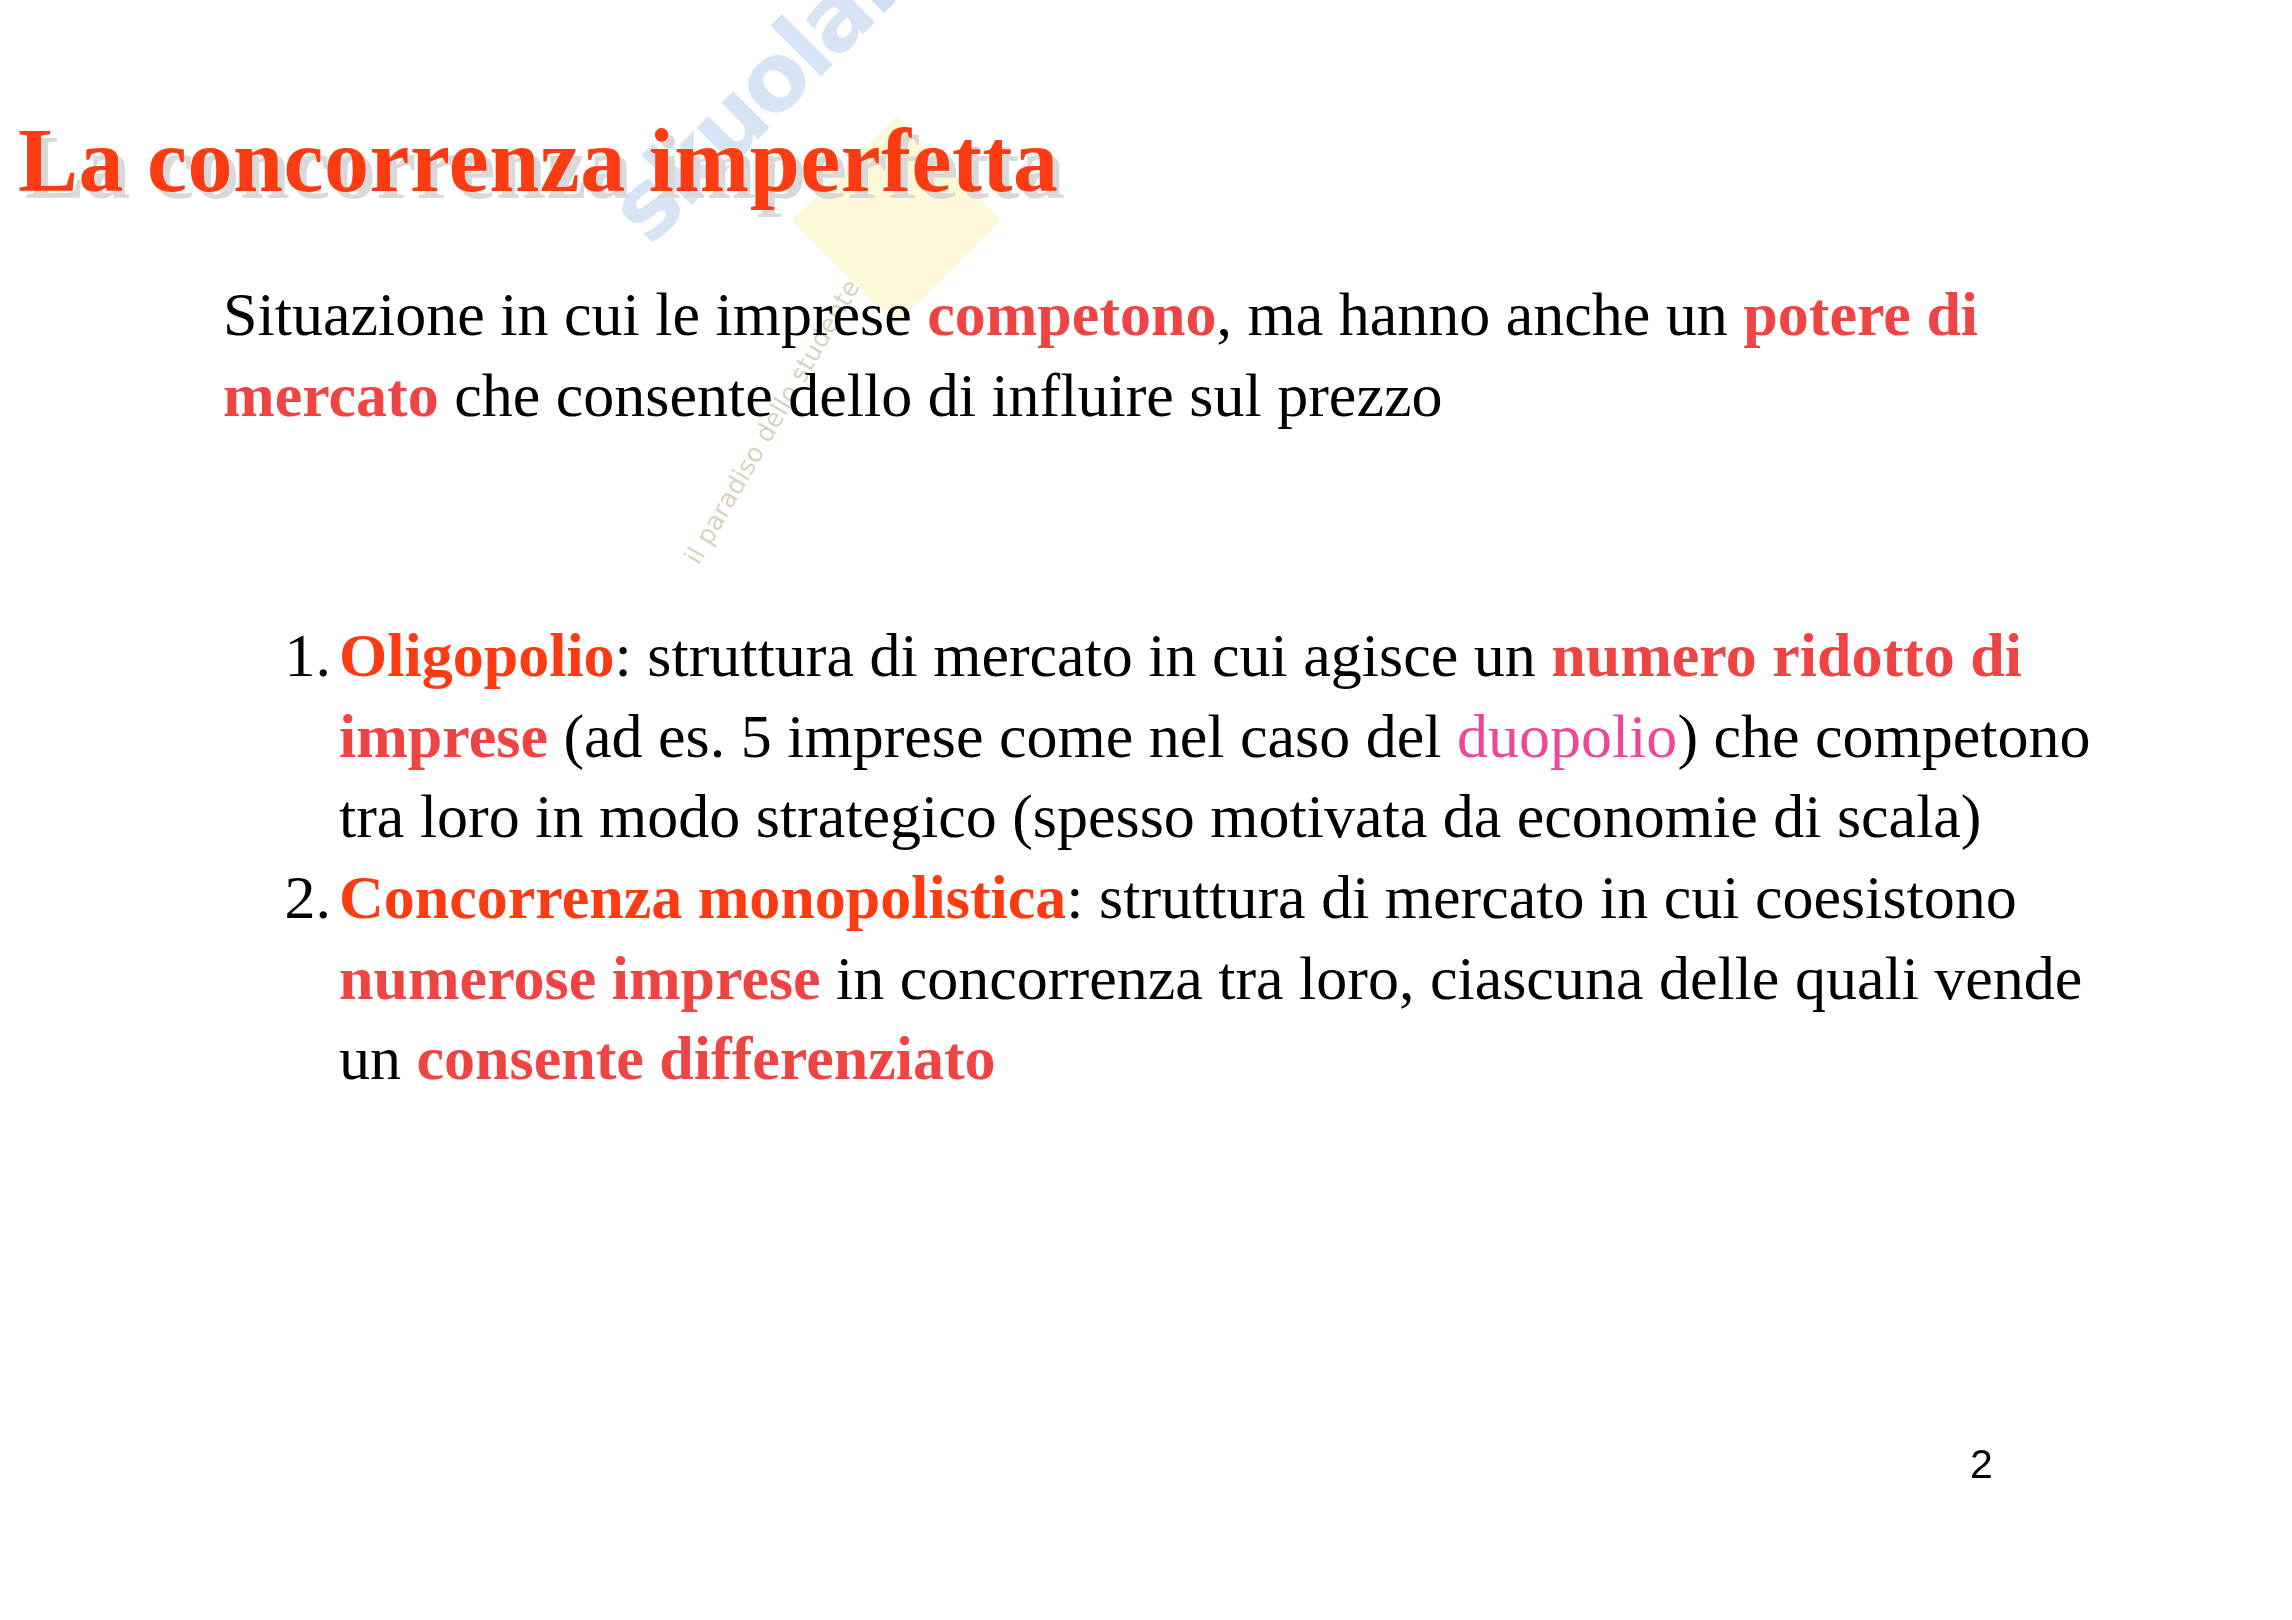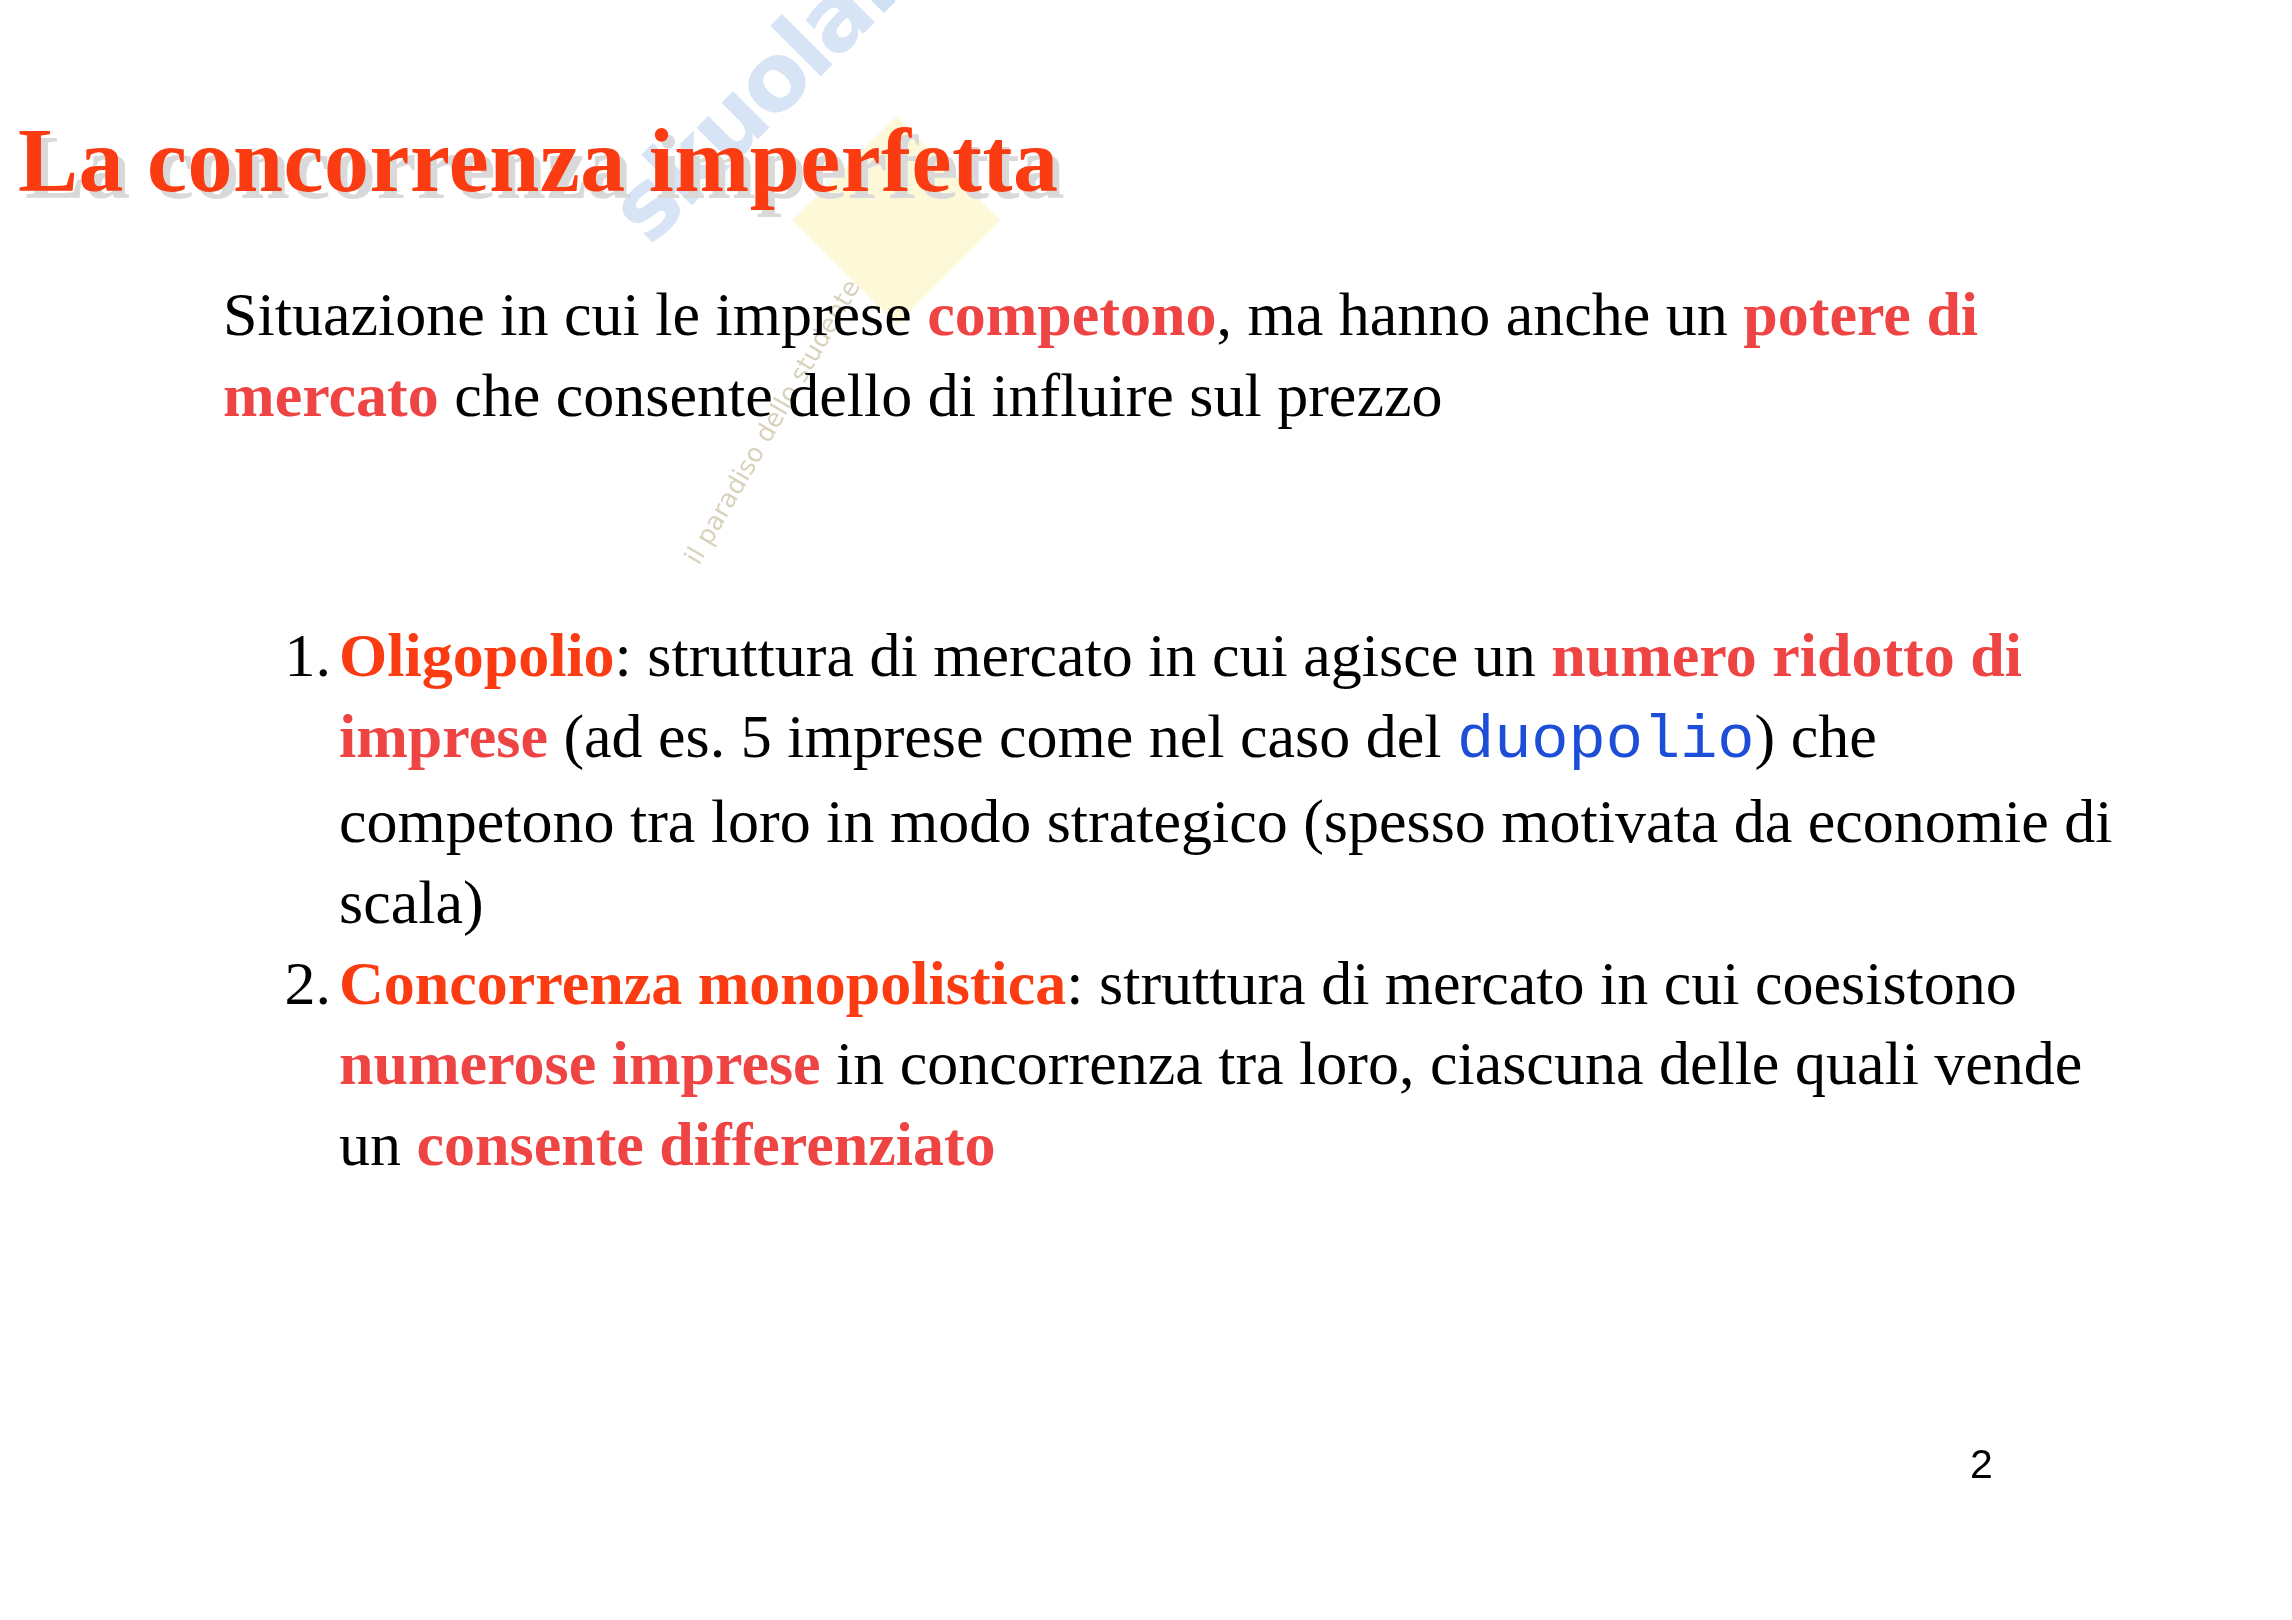"duopolio" .blue-plain { color: #1d4ed8 -> #ec4899; font-family: Liberation Mono, monospace -> none }
